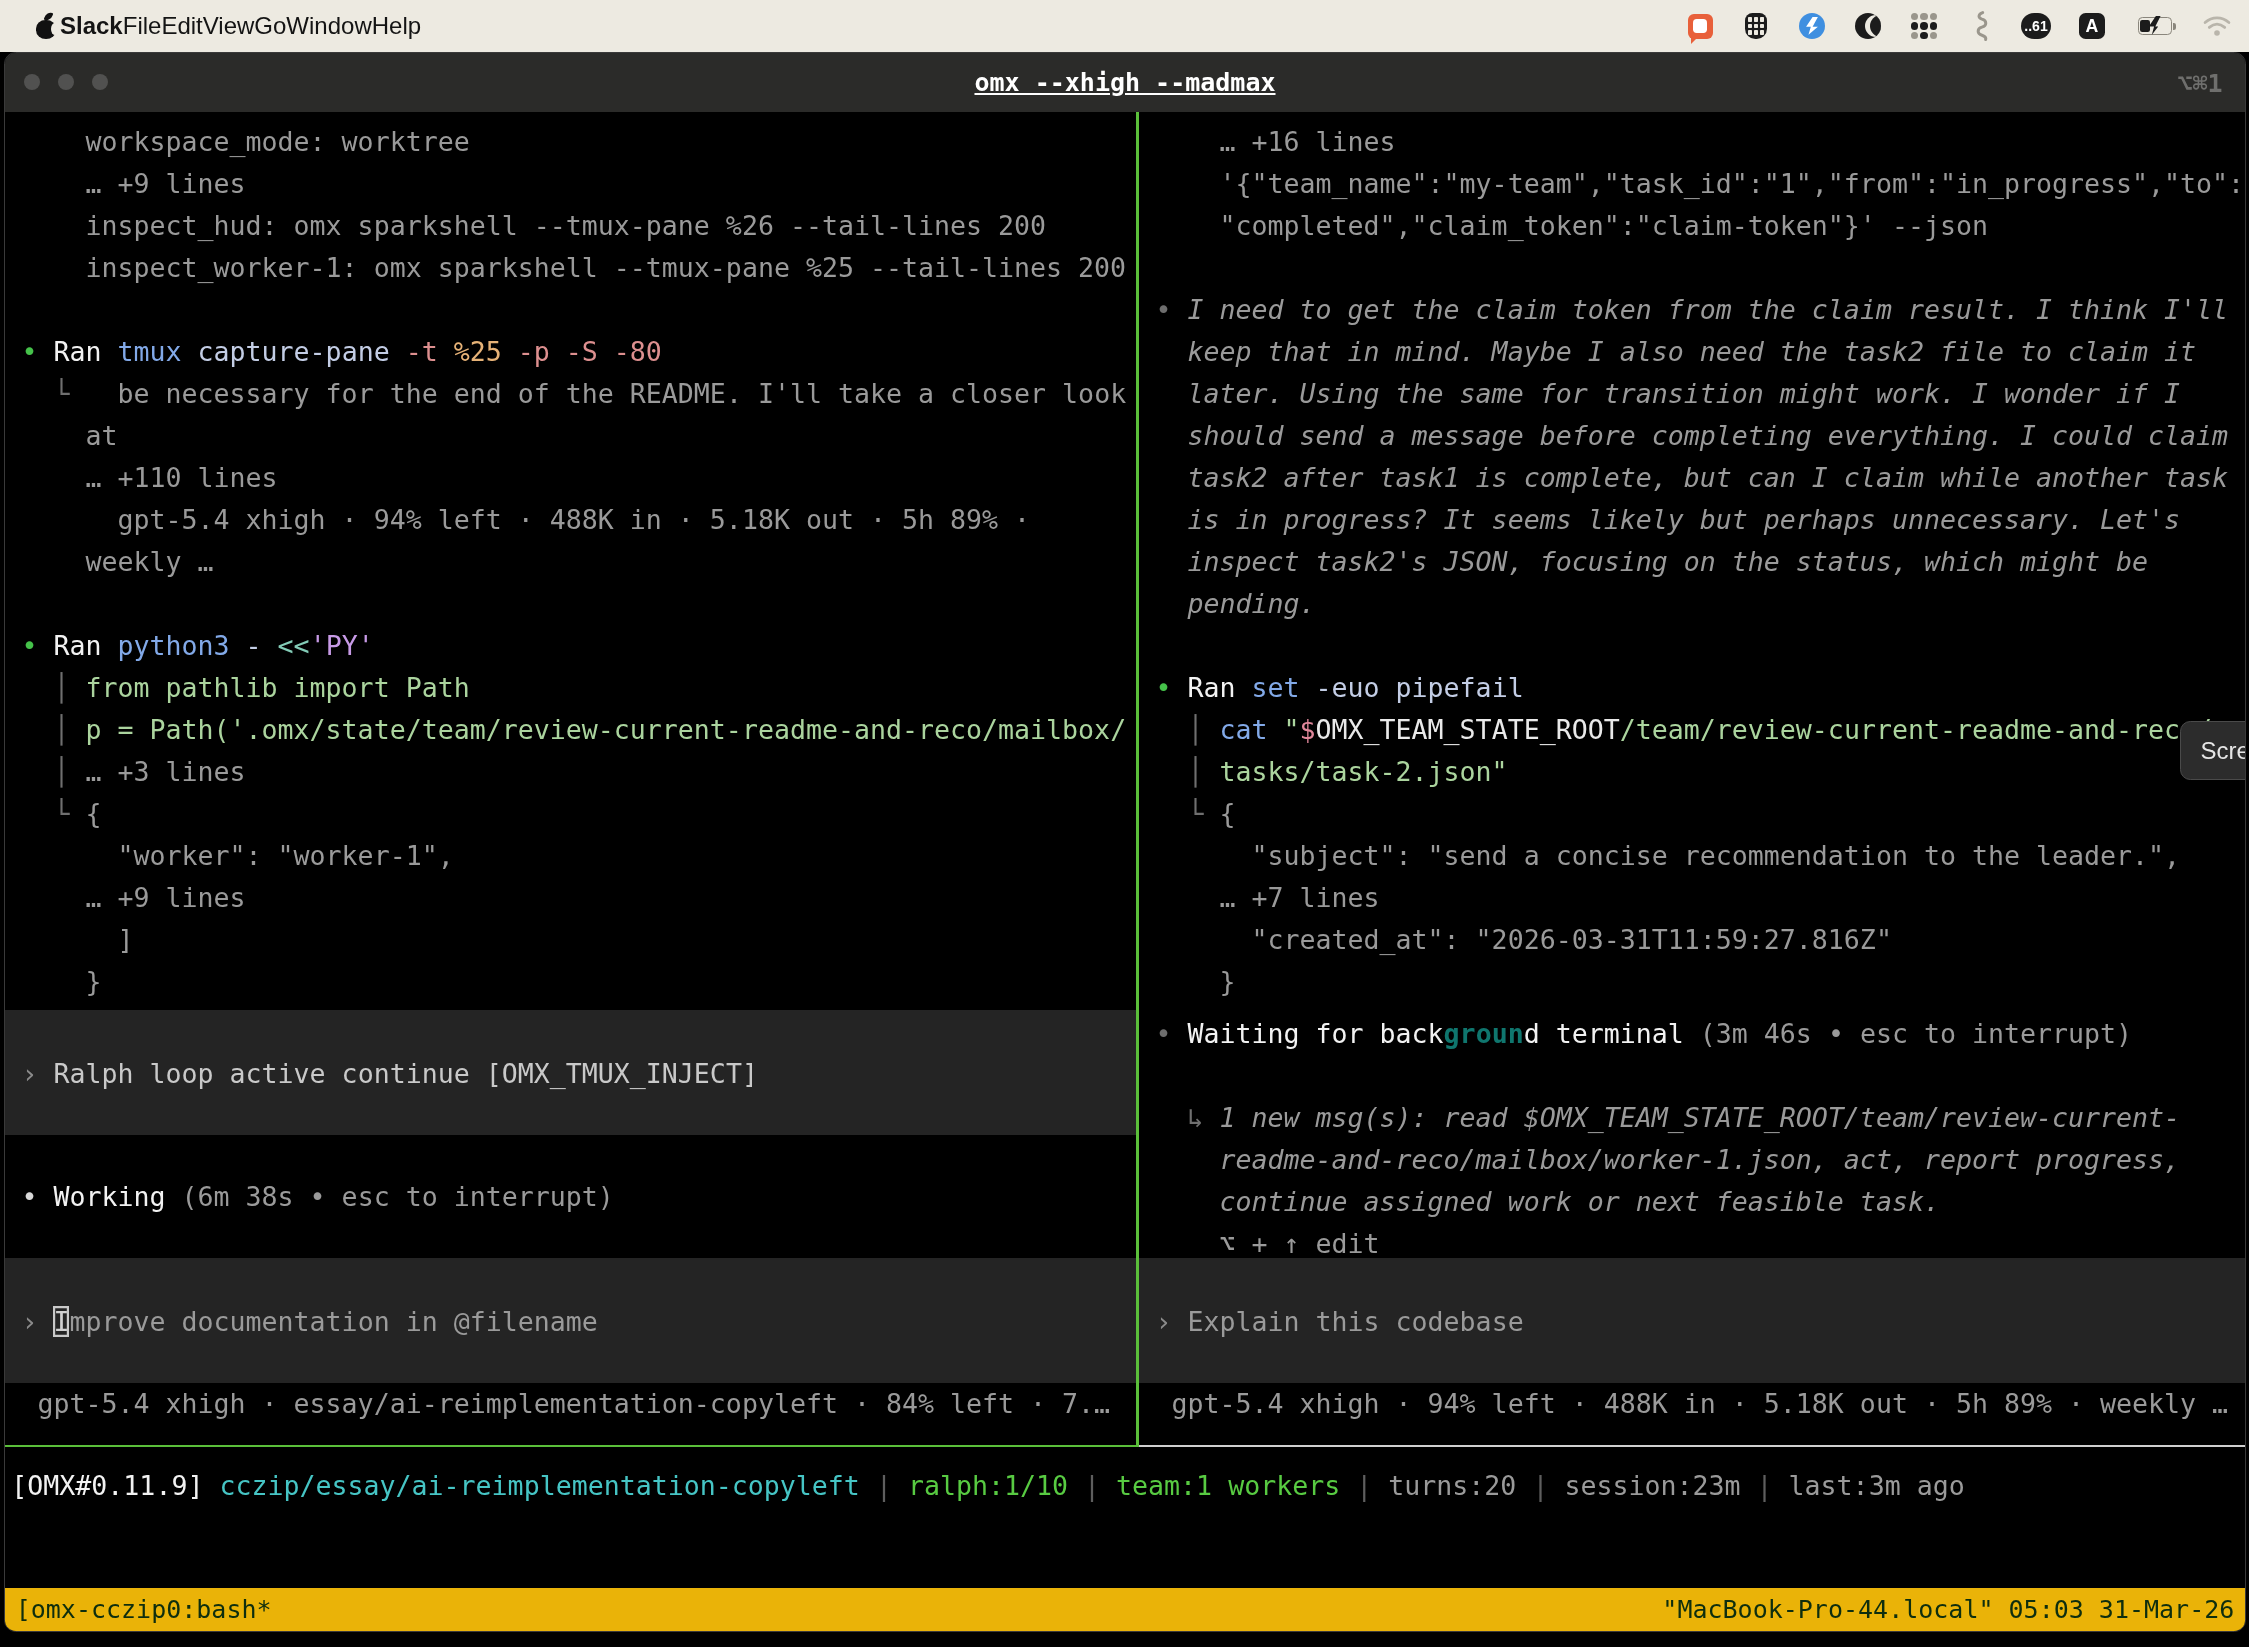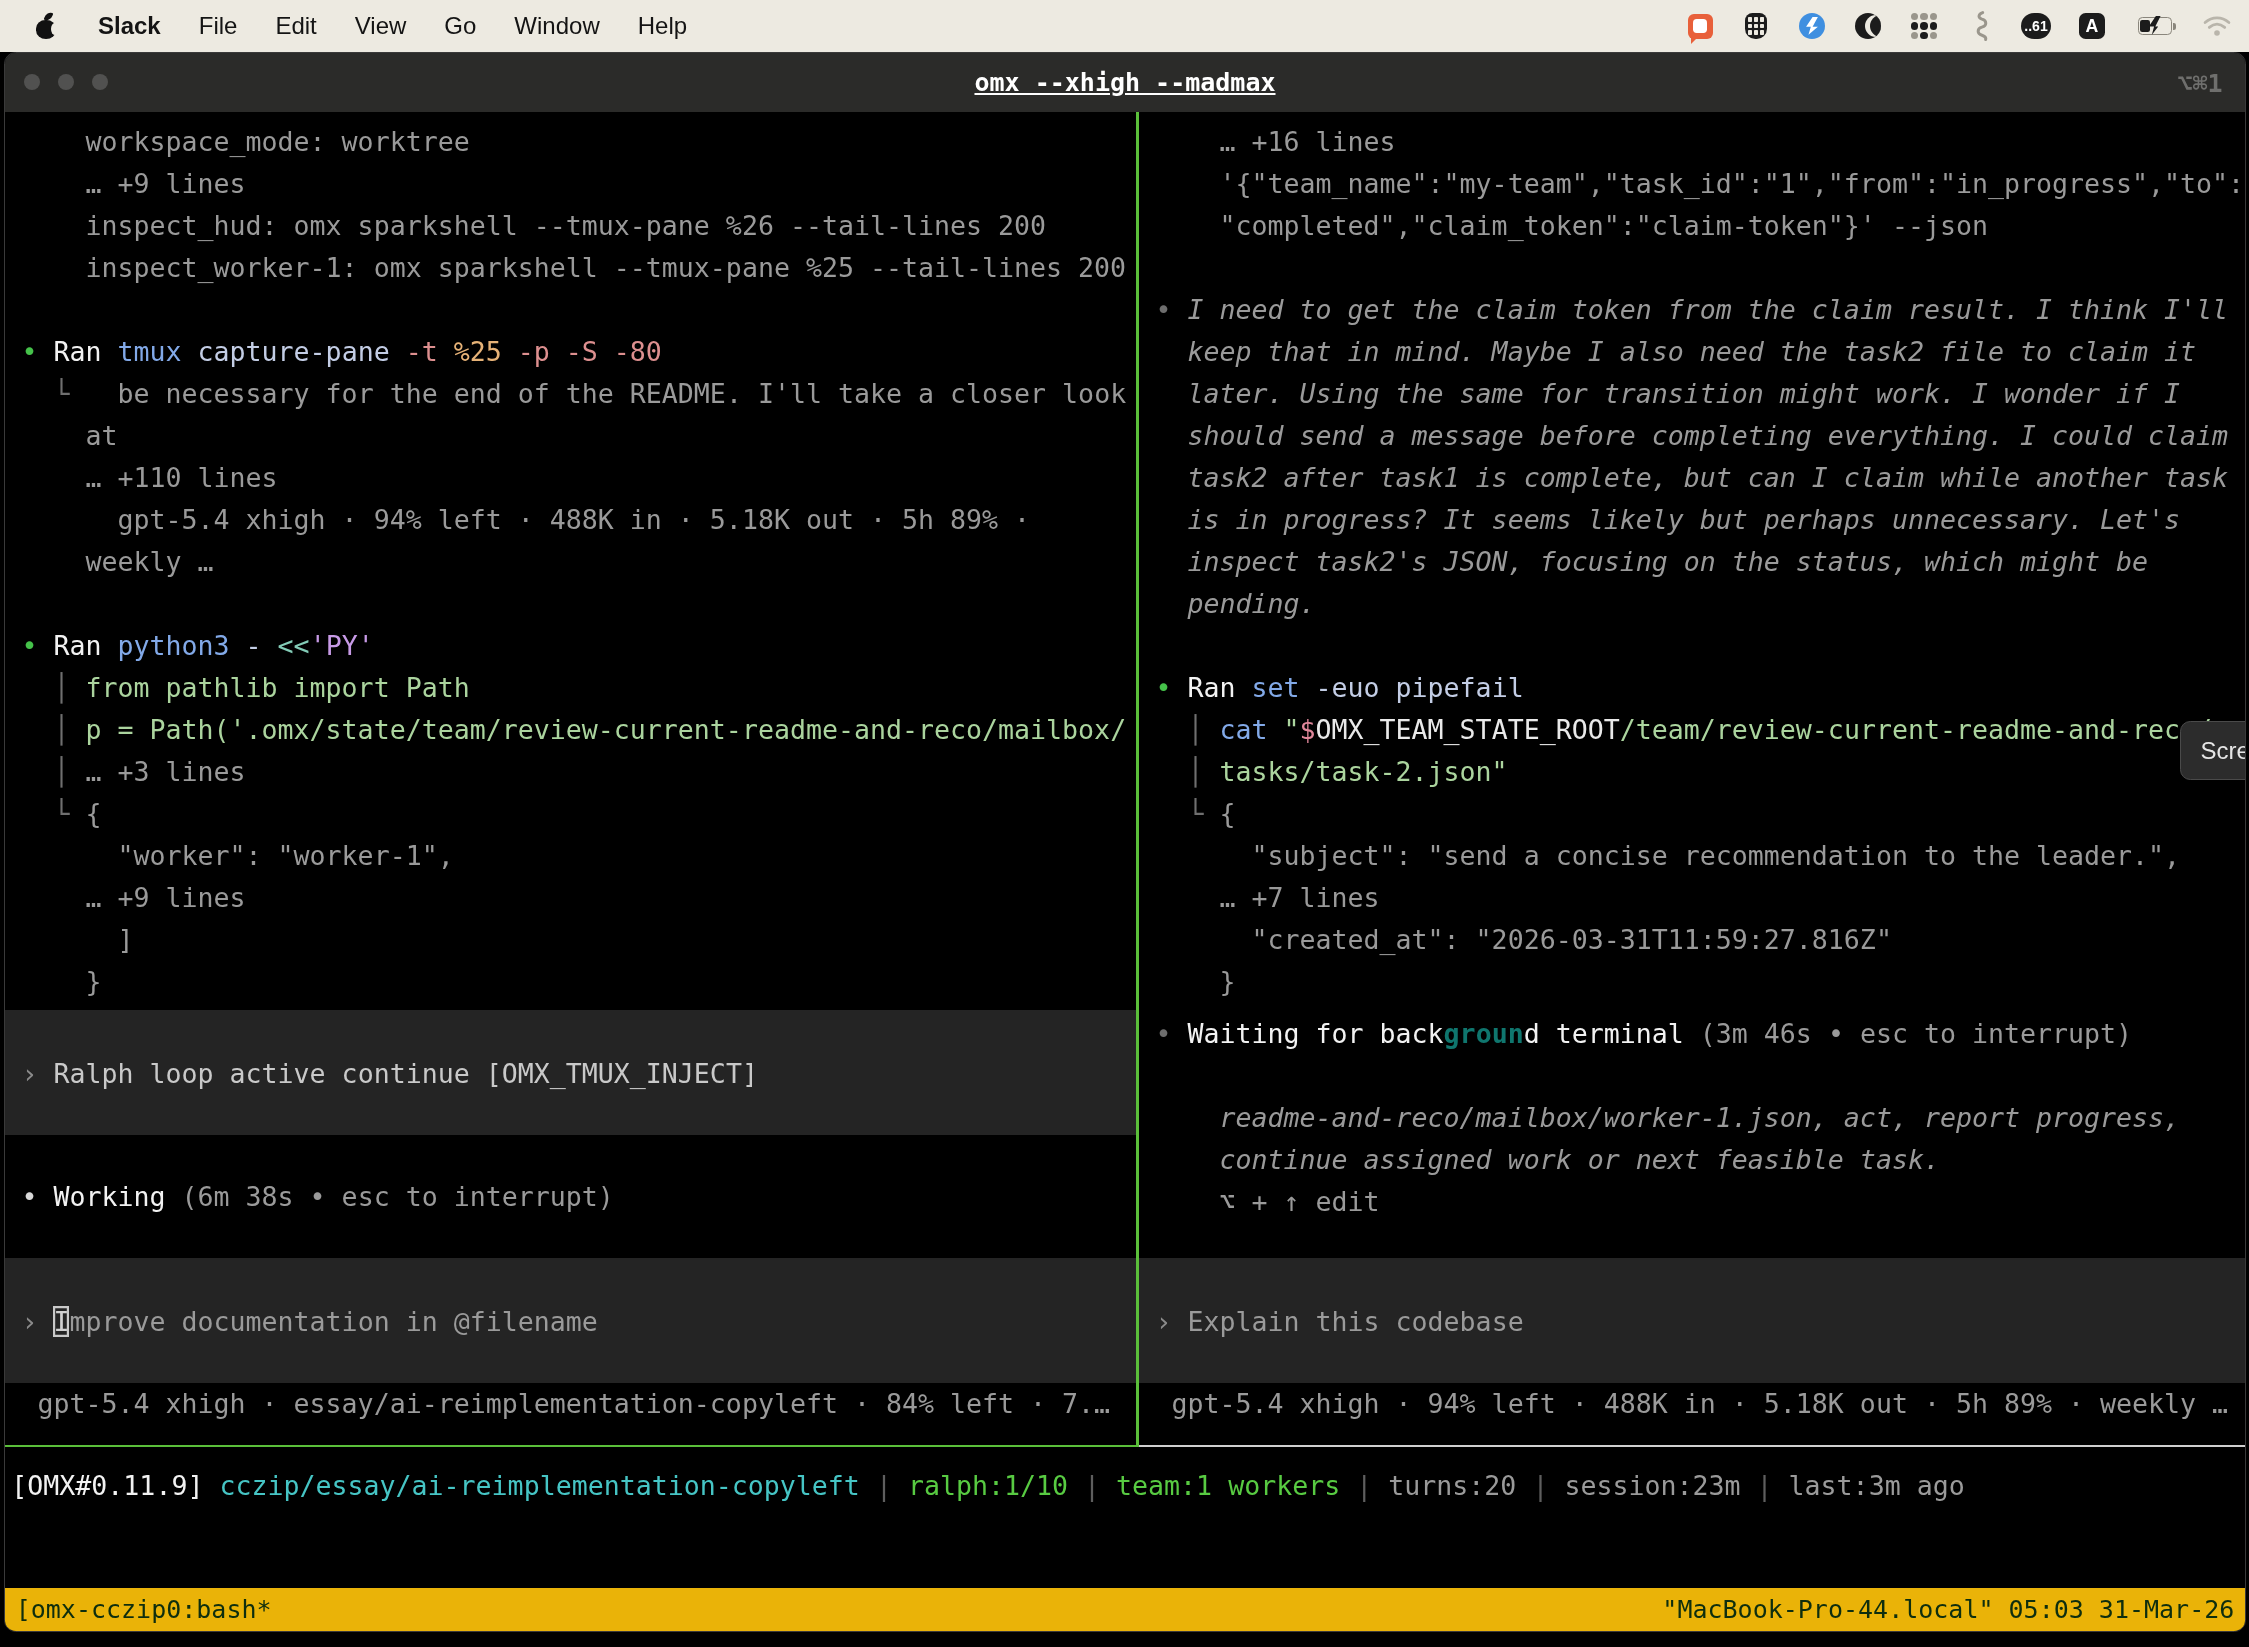"Slack" .menubar .left { gap: 38px -> none }
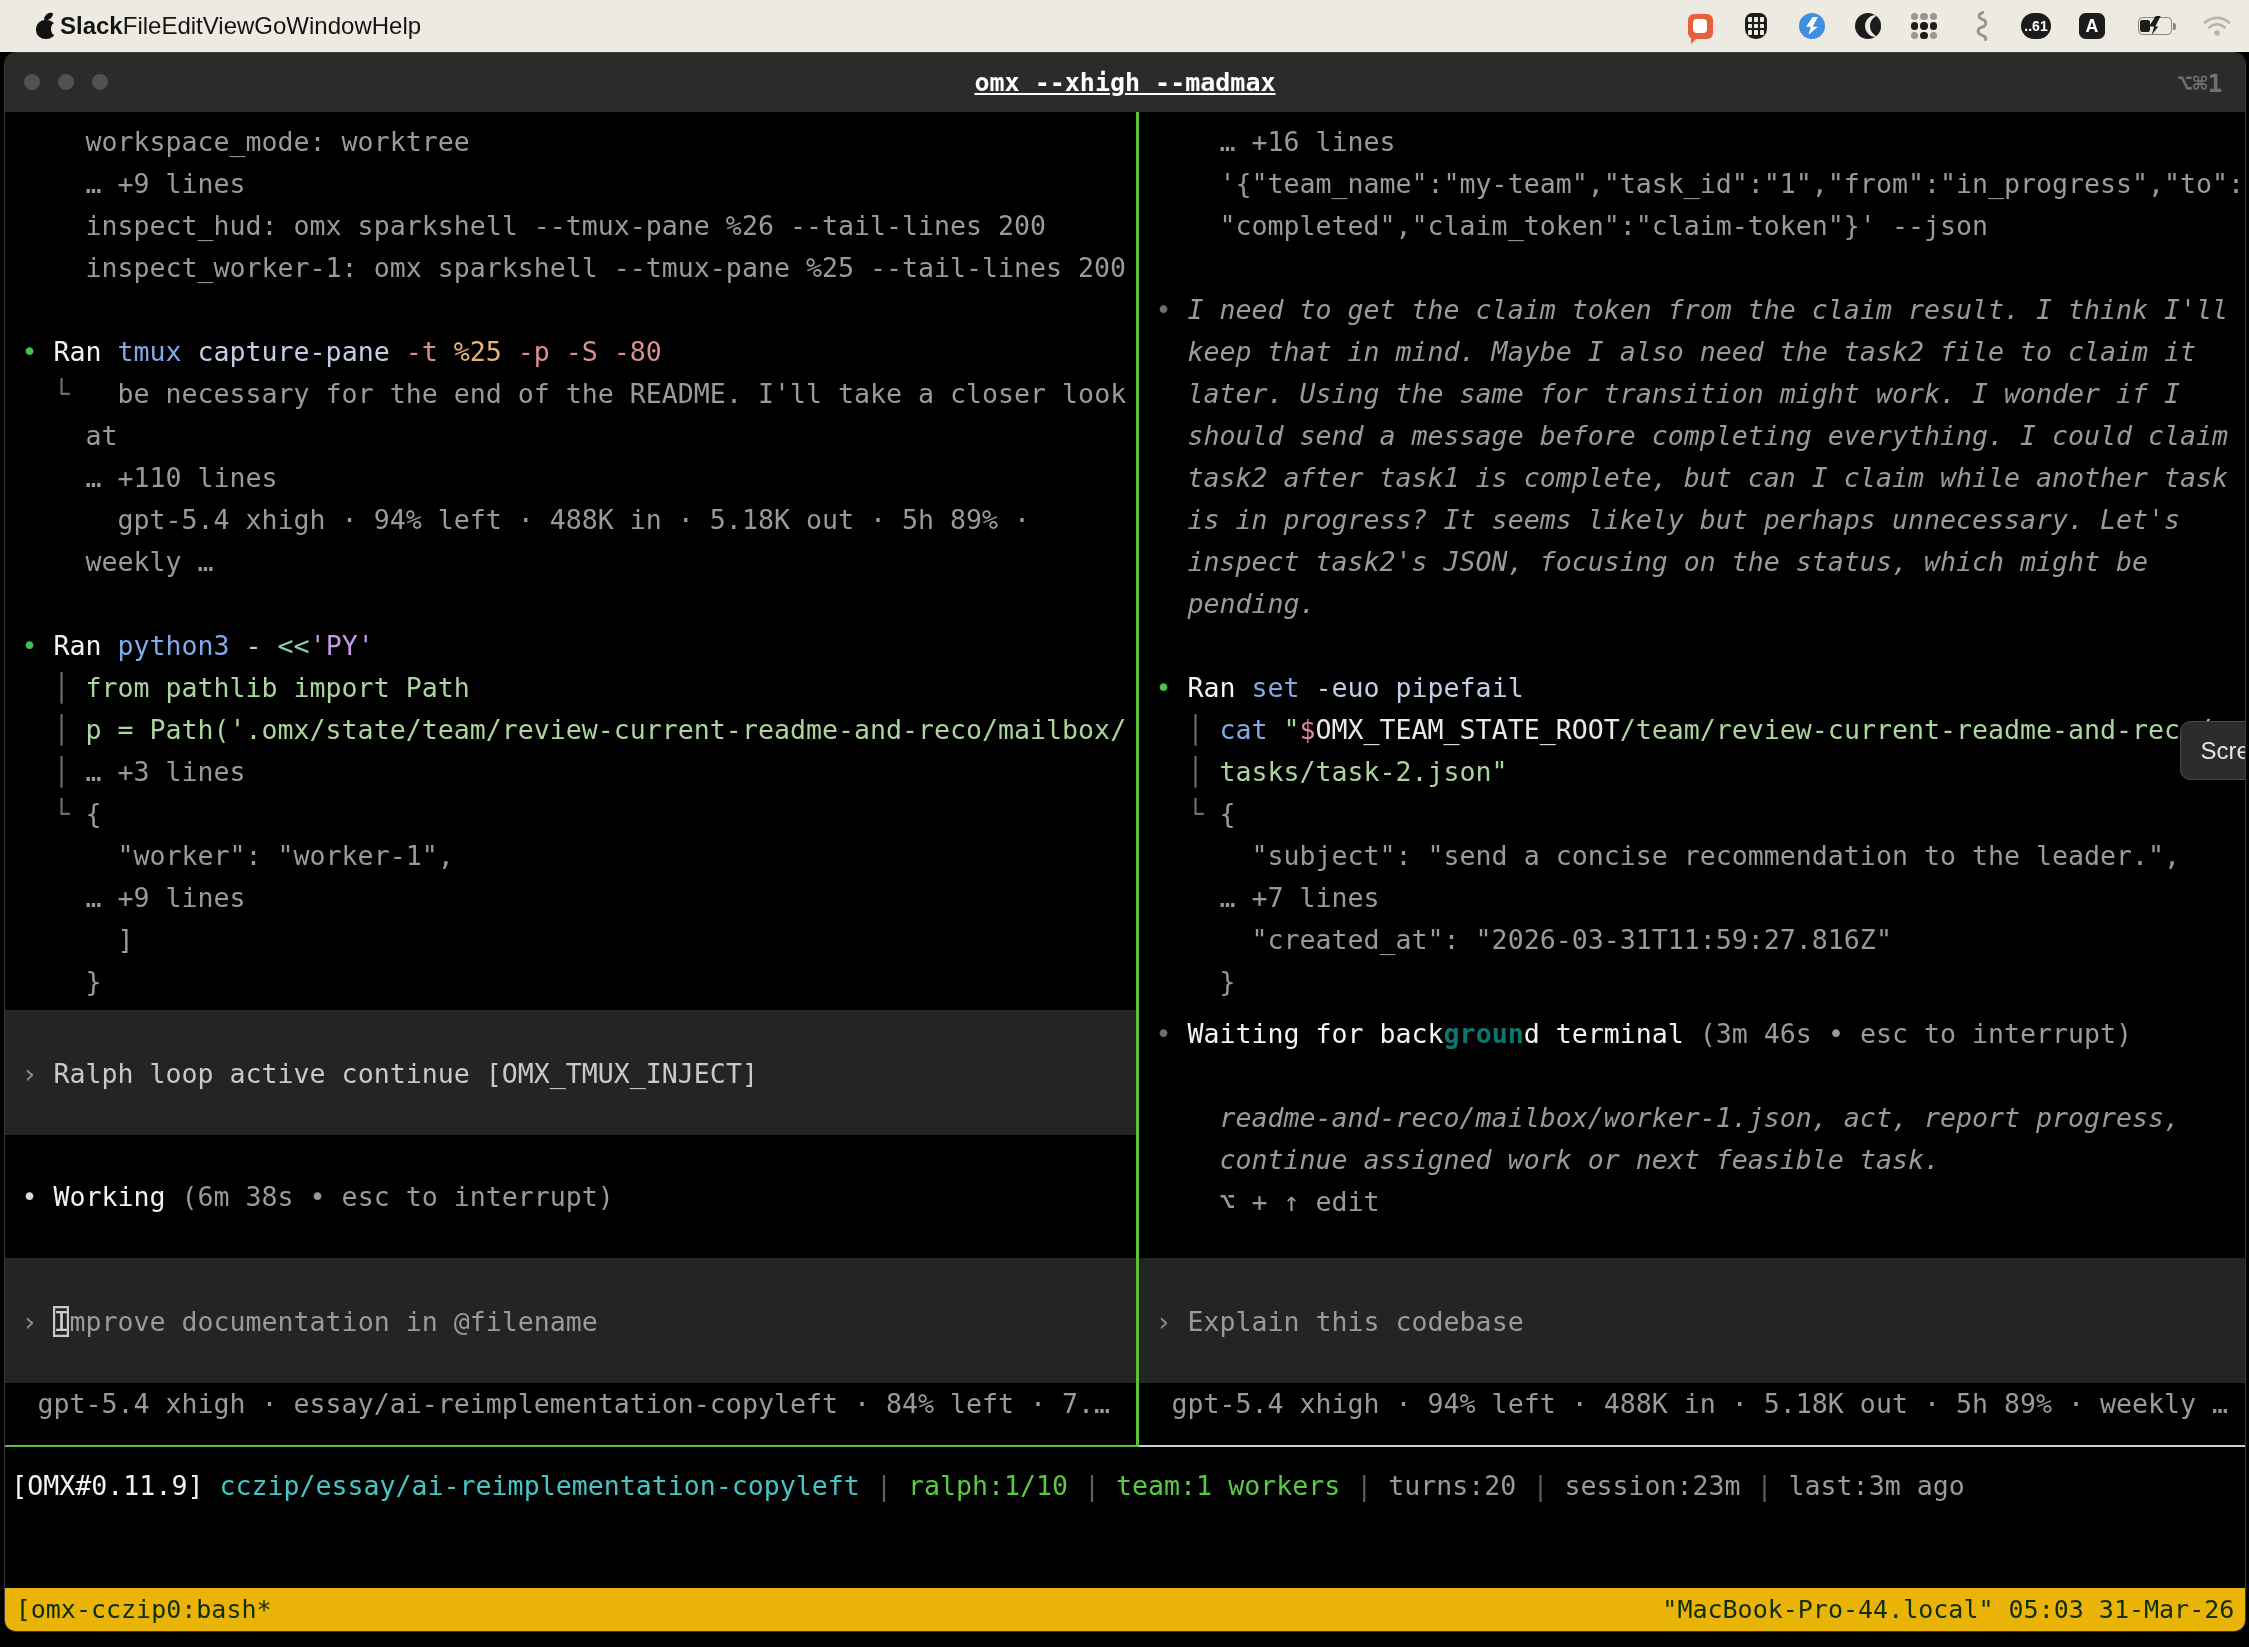"↳ 1 new msg(s): read" div.row { html: none -> <div><span> ↳ </span><span>1 new msg(s): read $OMX_TEAM_STATE_ROOT/team/review-current-</span></div> }
